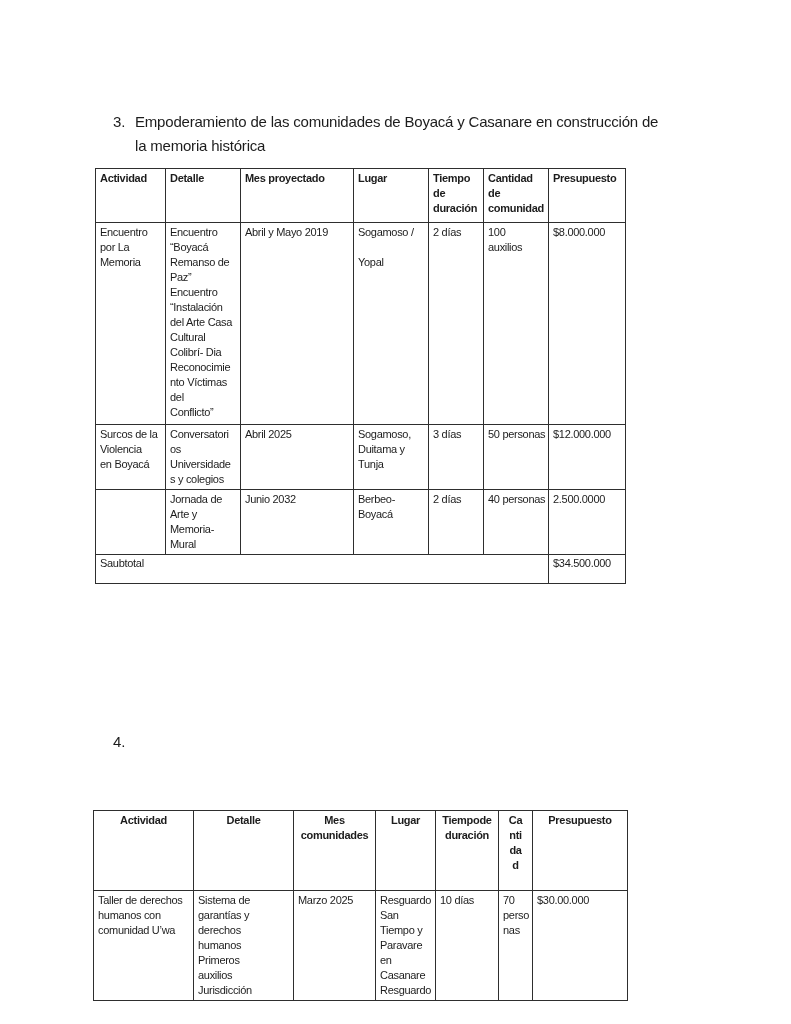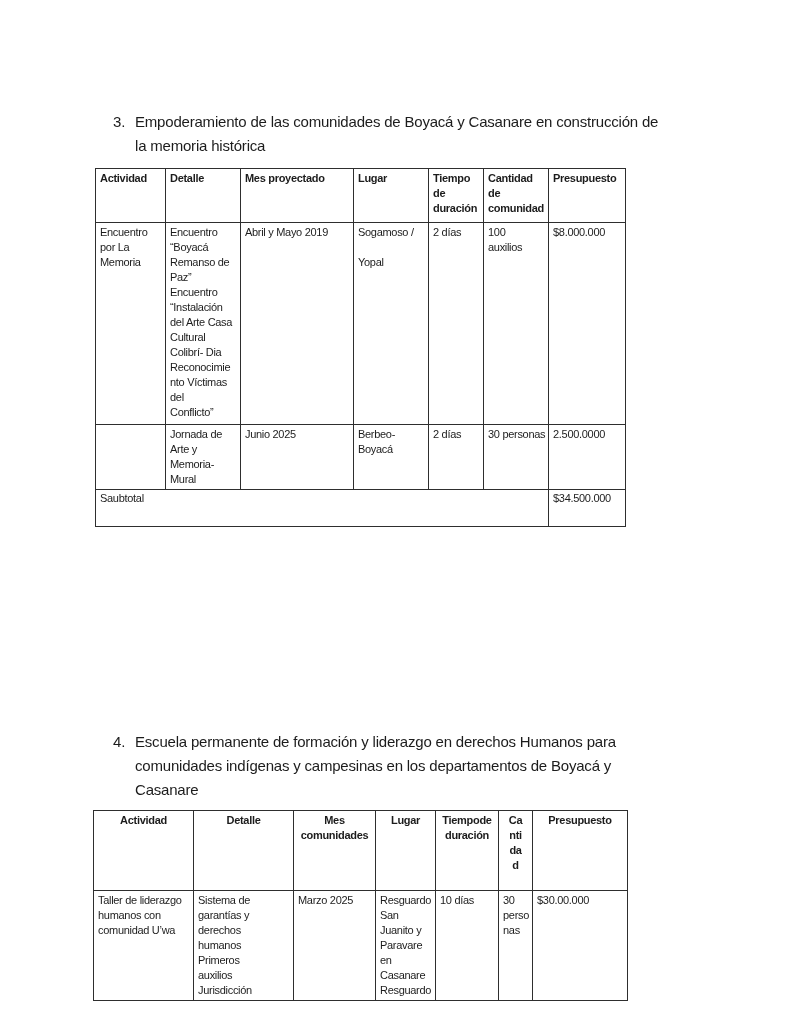"Surcos de la" tr { html: none -> <tr> <td>Surcos de la Violencia en Boyacá</td> <td>Conversatori os Universidade s y colegios</td> <td>Abril 2025</td> <td>Sogamoso, Duitama y Tunja</td> <td>3 días</td> <td>50 personas</td> <td>$12.000.000</td> </tr> }
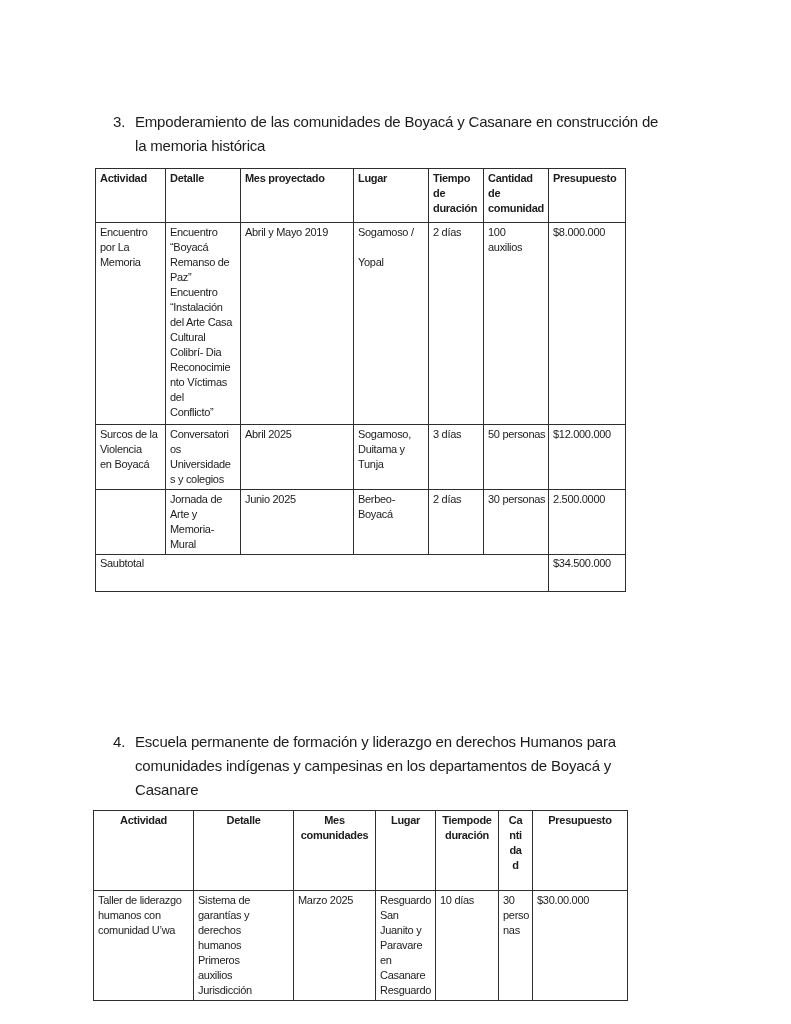"Junio 2025" td.dn { text: 2025 -> 2032 }
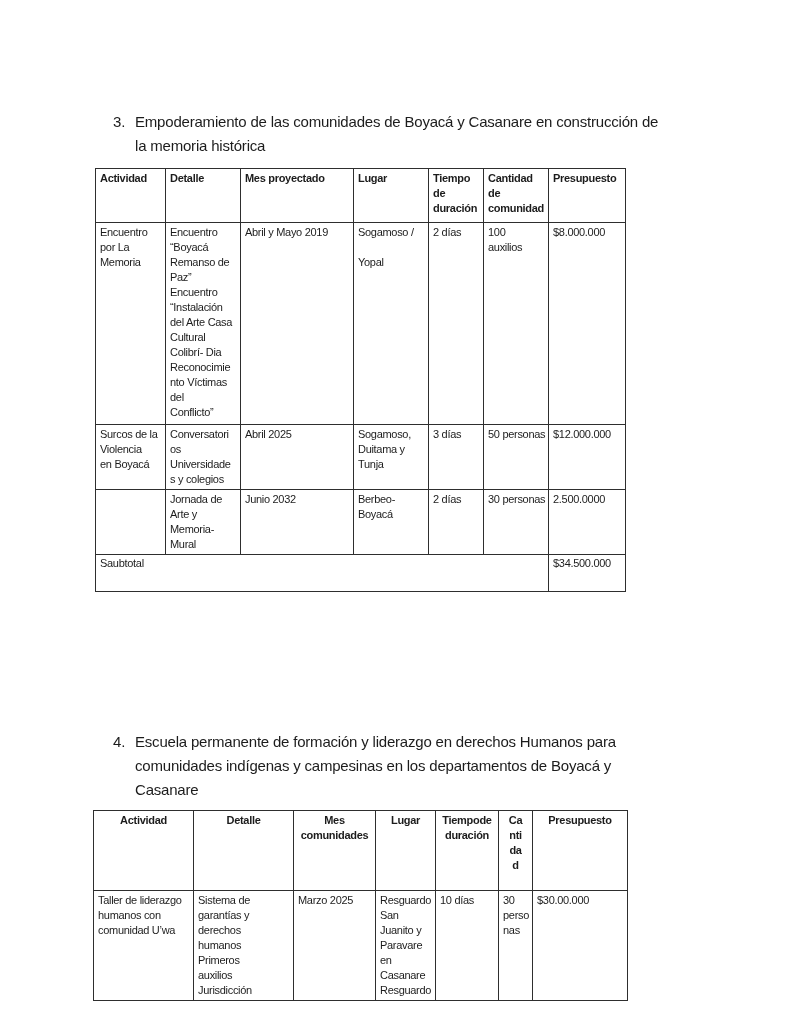"30 personas" td { text: 30 -> 40 }
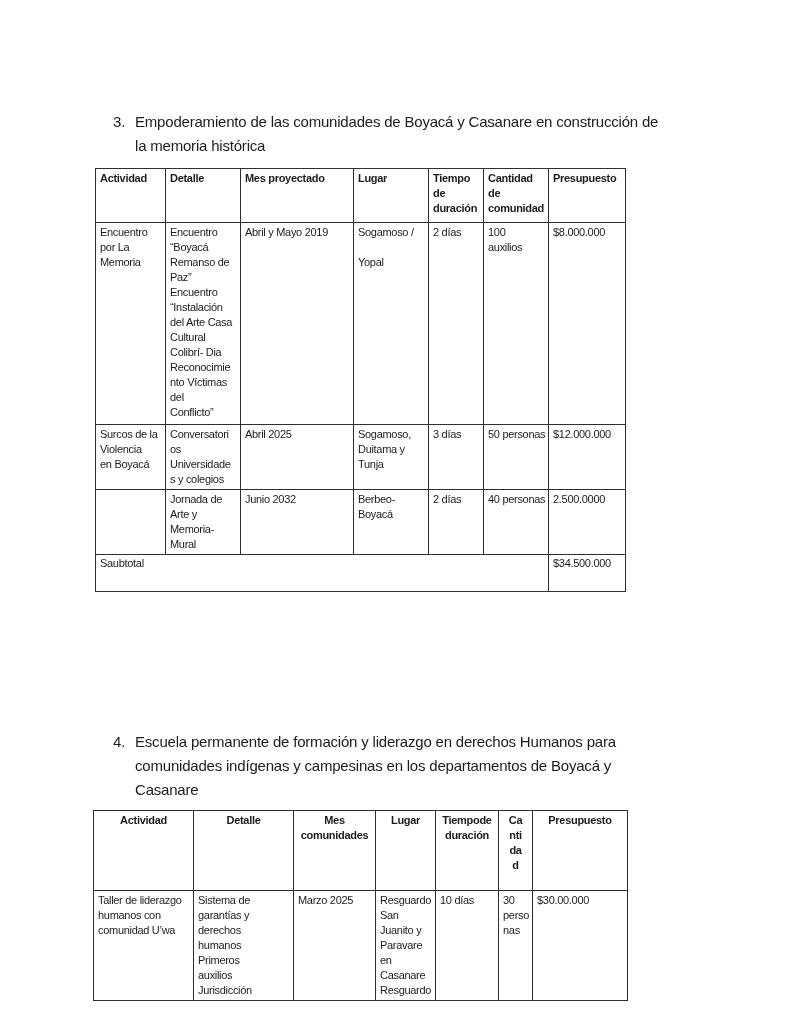"Saubtotal" tr.subtotal { height: 37px -> 29px }
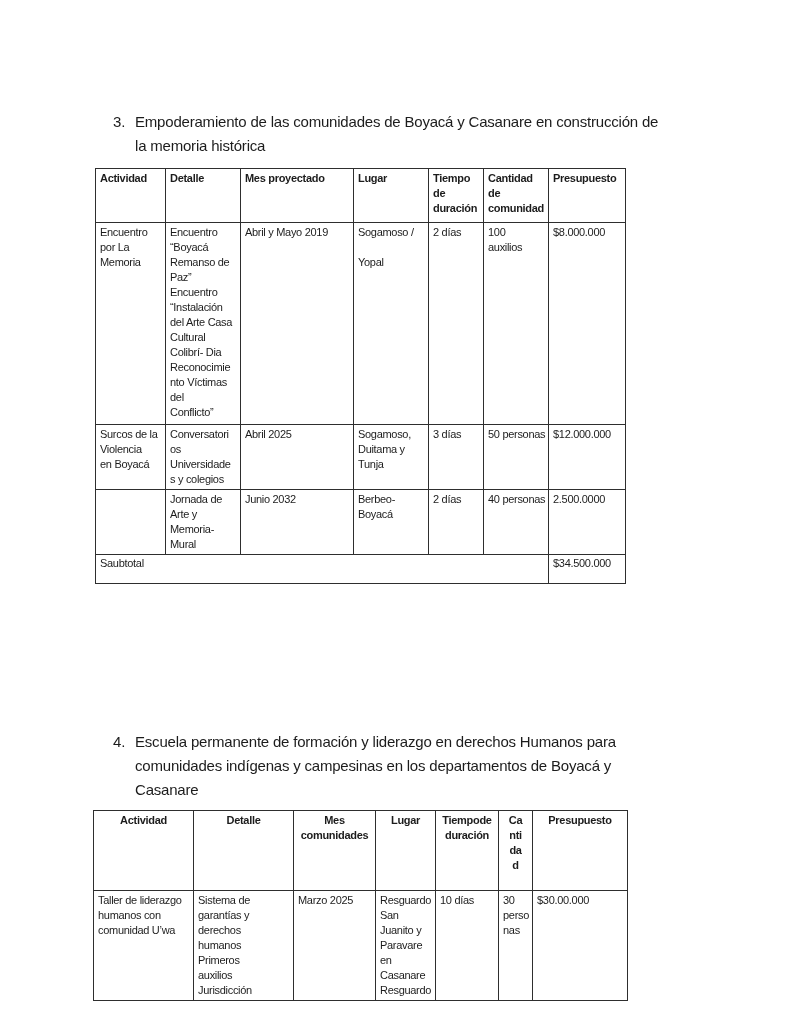"Escuela permanente de formación y" span.htext { html: <span>Escuela permanente de formación y liderazgo en derechos Humanos para comunidades indígenas y campesinas en los departamentos de Boyacá y Casanare</span> -> none }
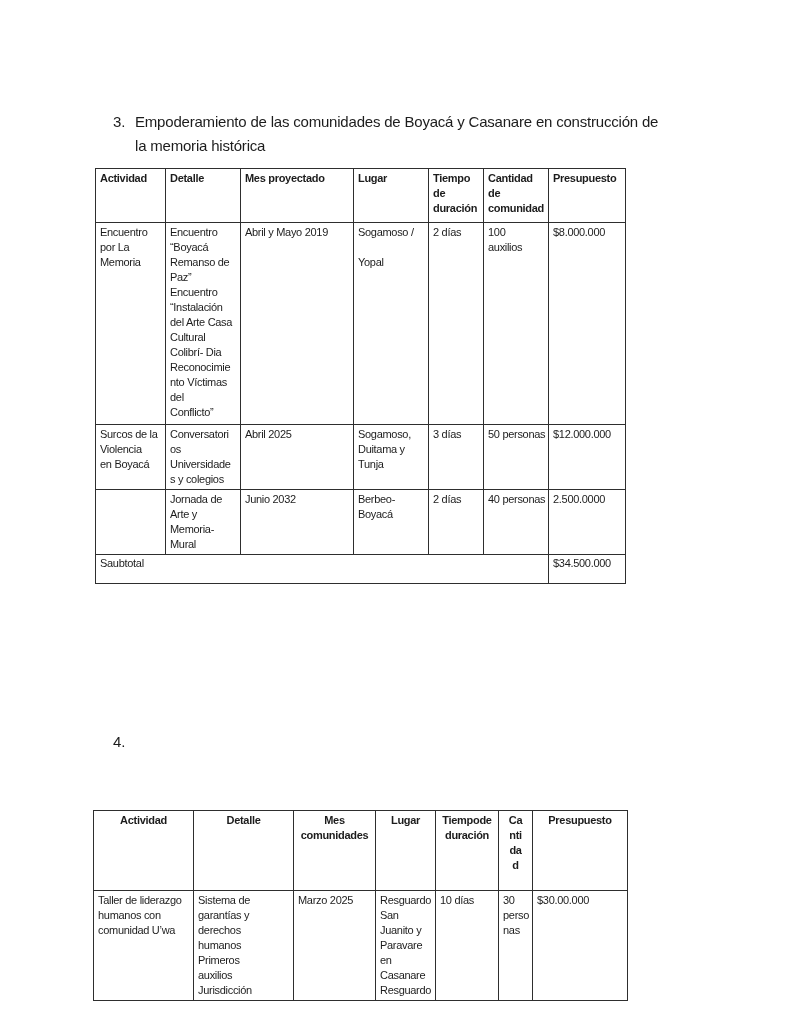"Taller de liderazgo" td { text: liderazgo -> derechos }
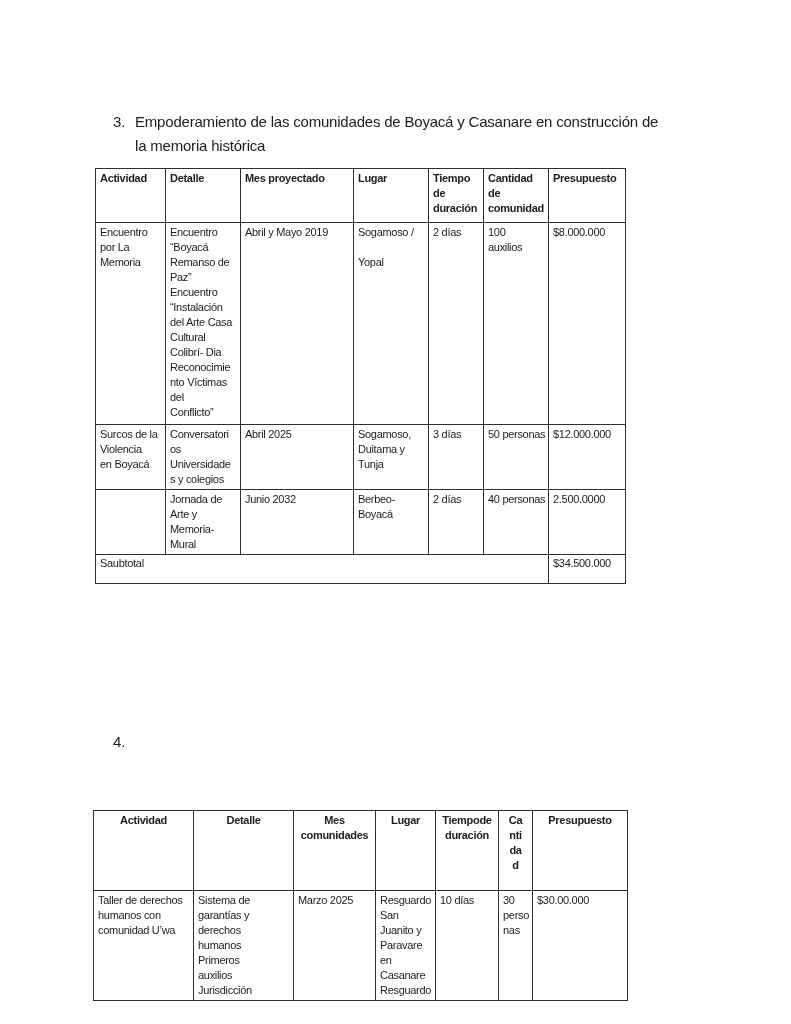"Resguardo" td { text: Juanito -> Tiempo }
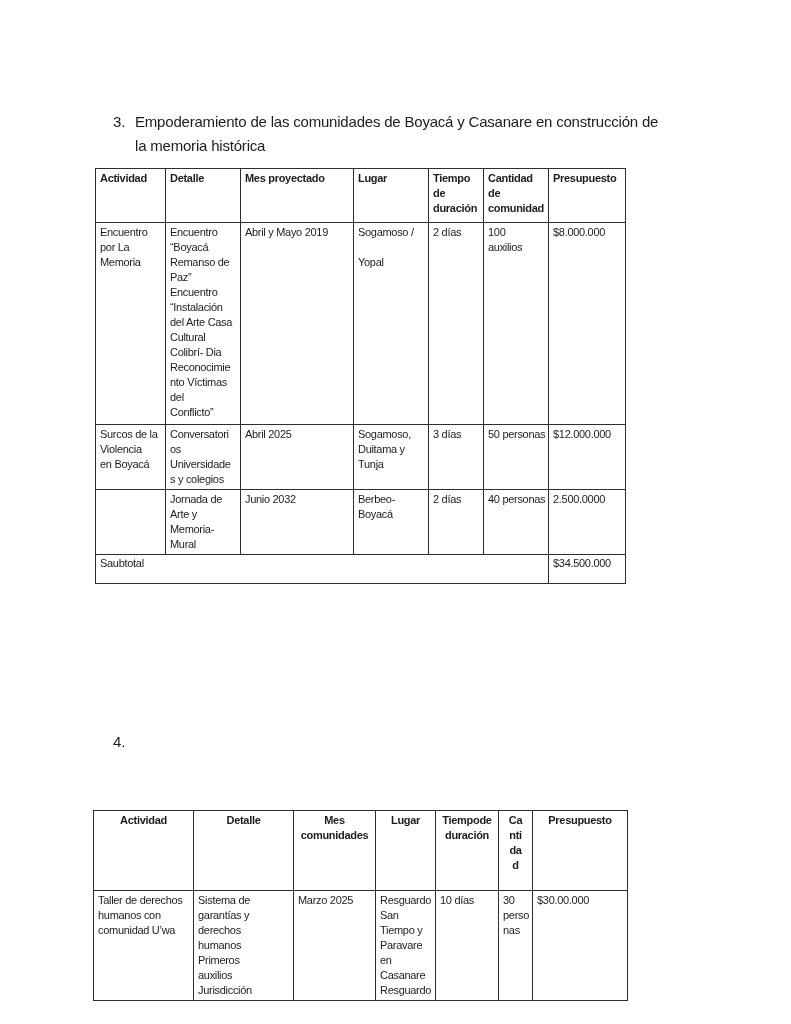"30" td { text: 30 -> 70 }
